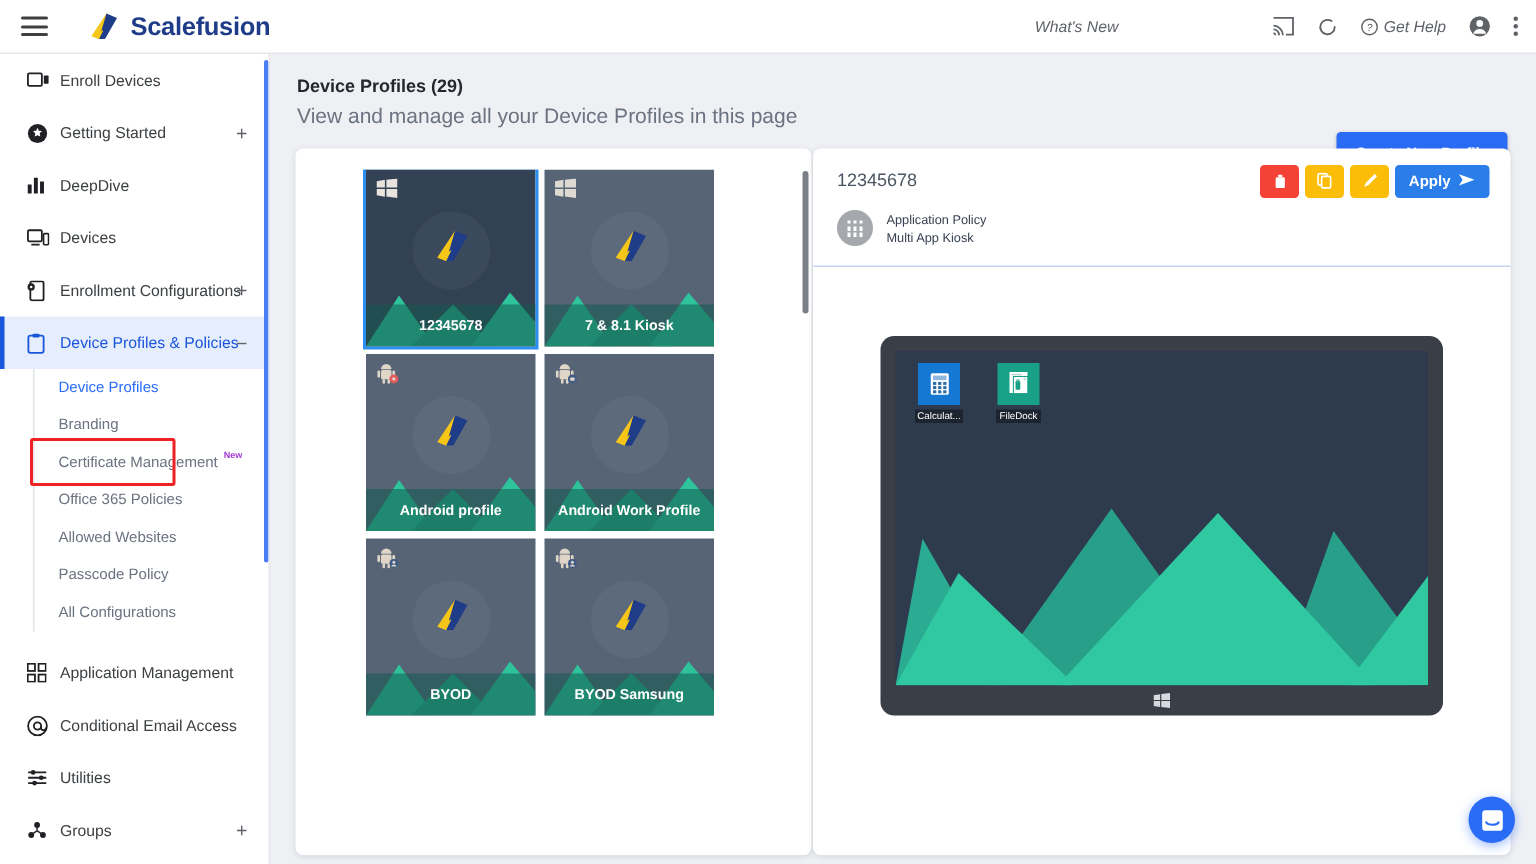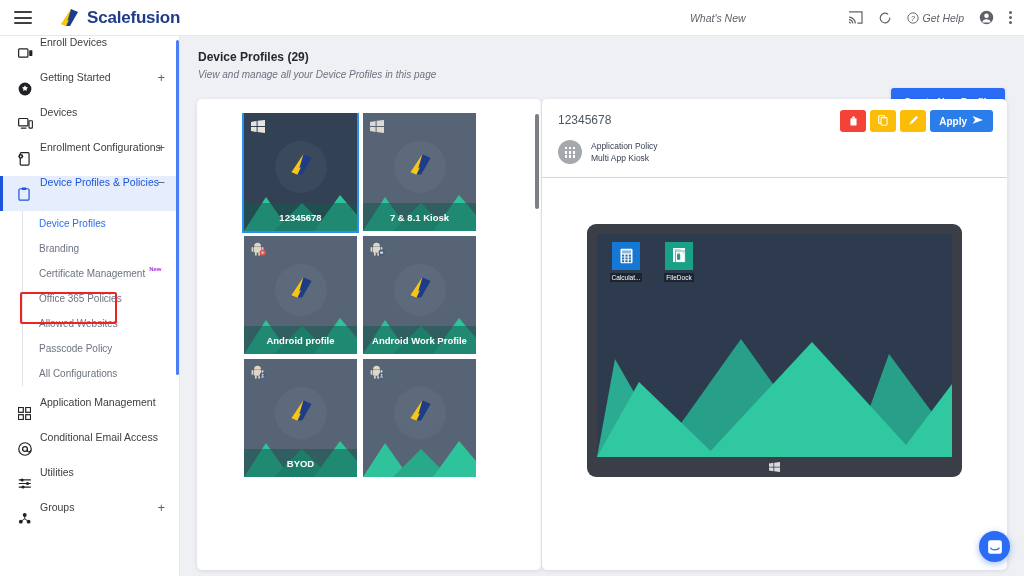"Enroll Devices" .nav-item { align-items: none -> center }
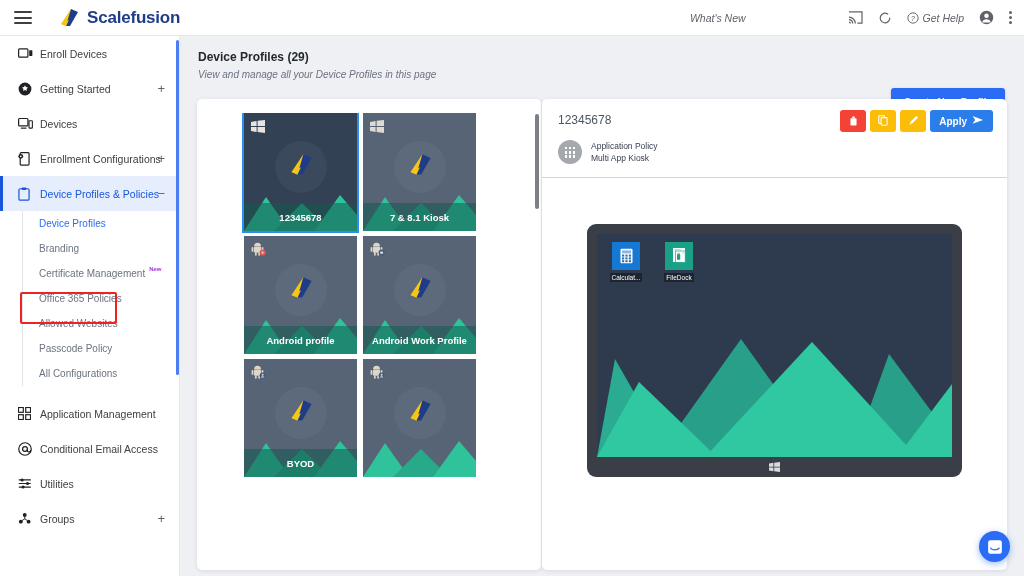"View and manage all your" .page-sub { font-size: 10px -> 14px; font-style: italic -> none }
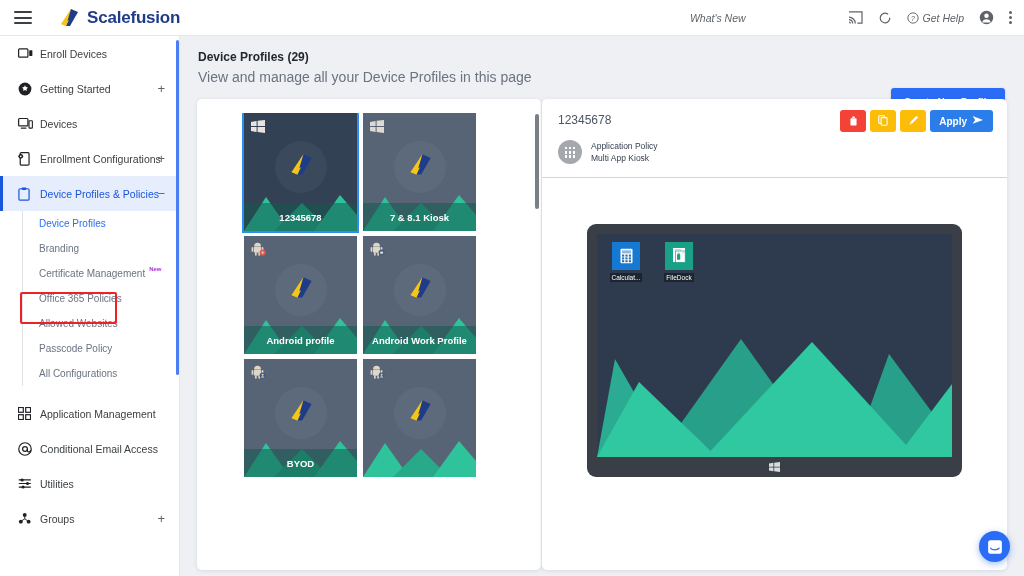"DeepDive" div.nav-item { html: none -> <div> <span> <svg> <rect></rect> <rect></rect> <rect></rect> </svg> </span> <span>DeepDive</span> </div> }
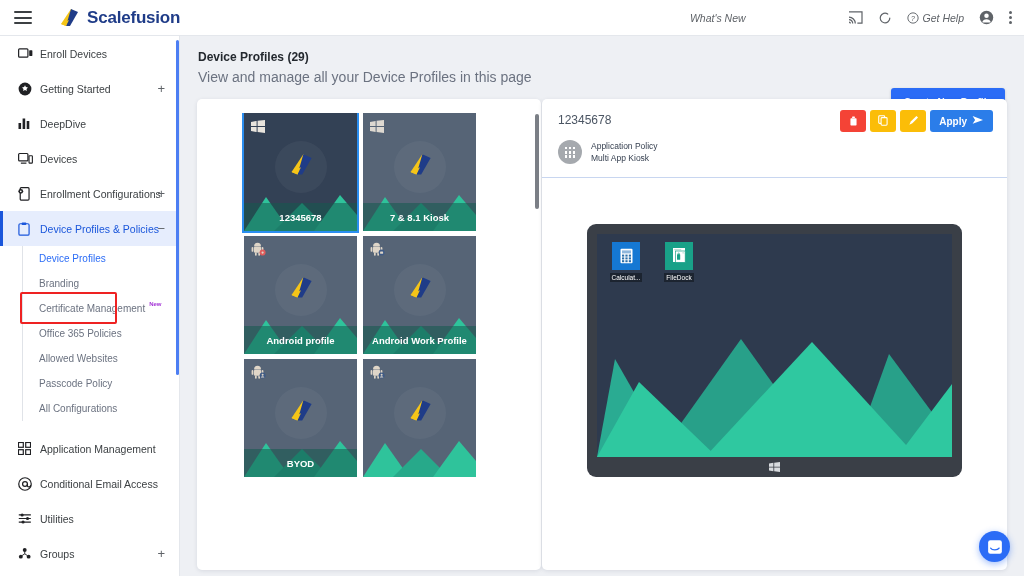"BYOD Samsung" div.caption-bar { html: none -> <div> <span>BYOD Samsung</span> </div> }
